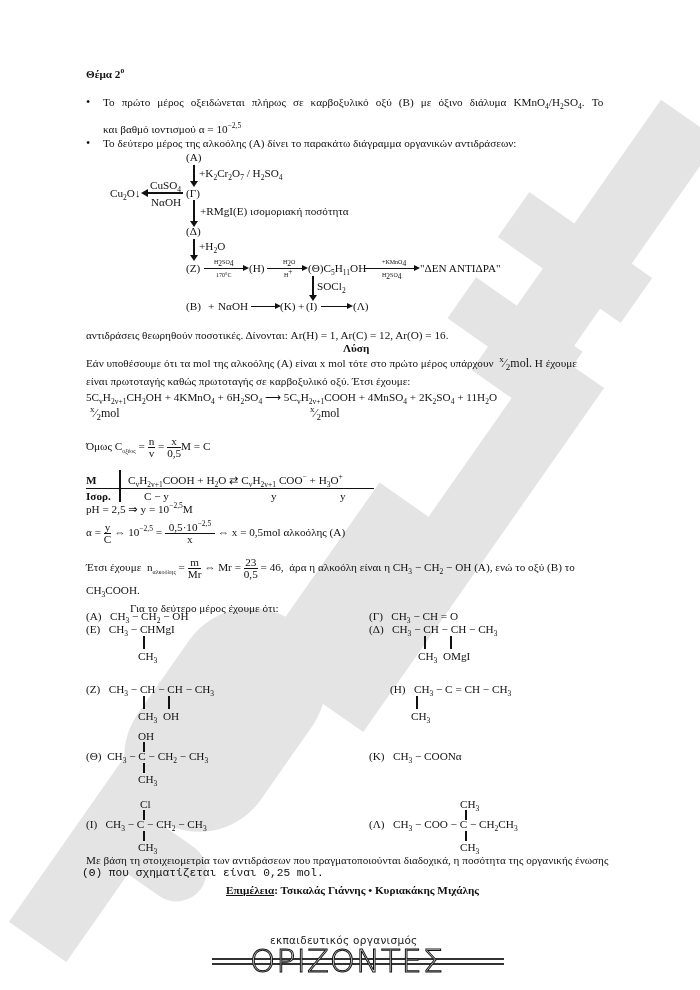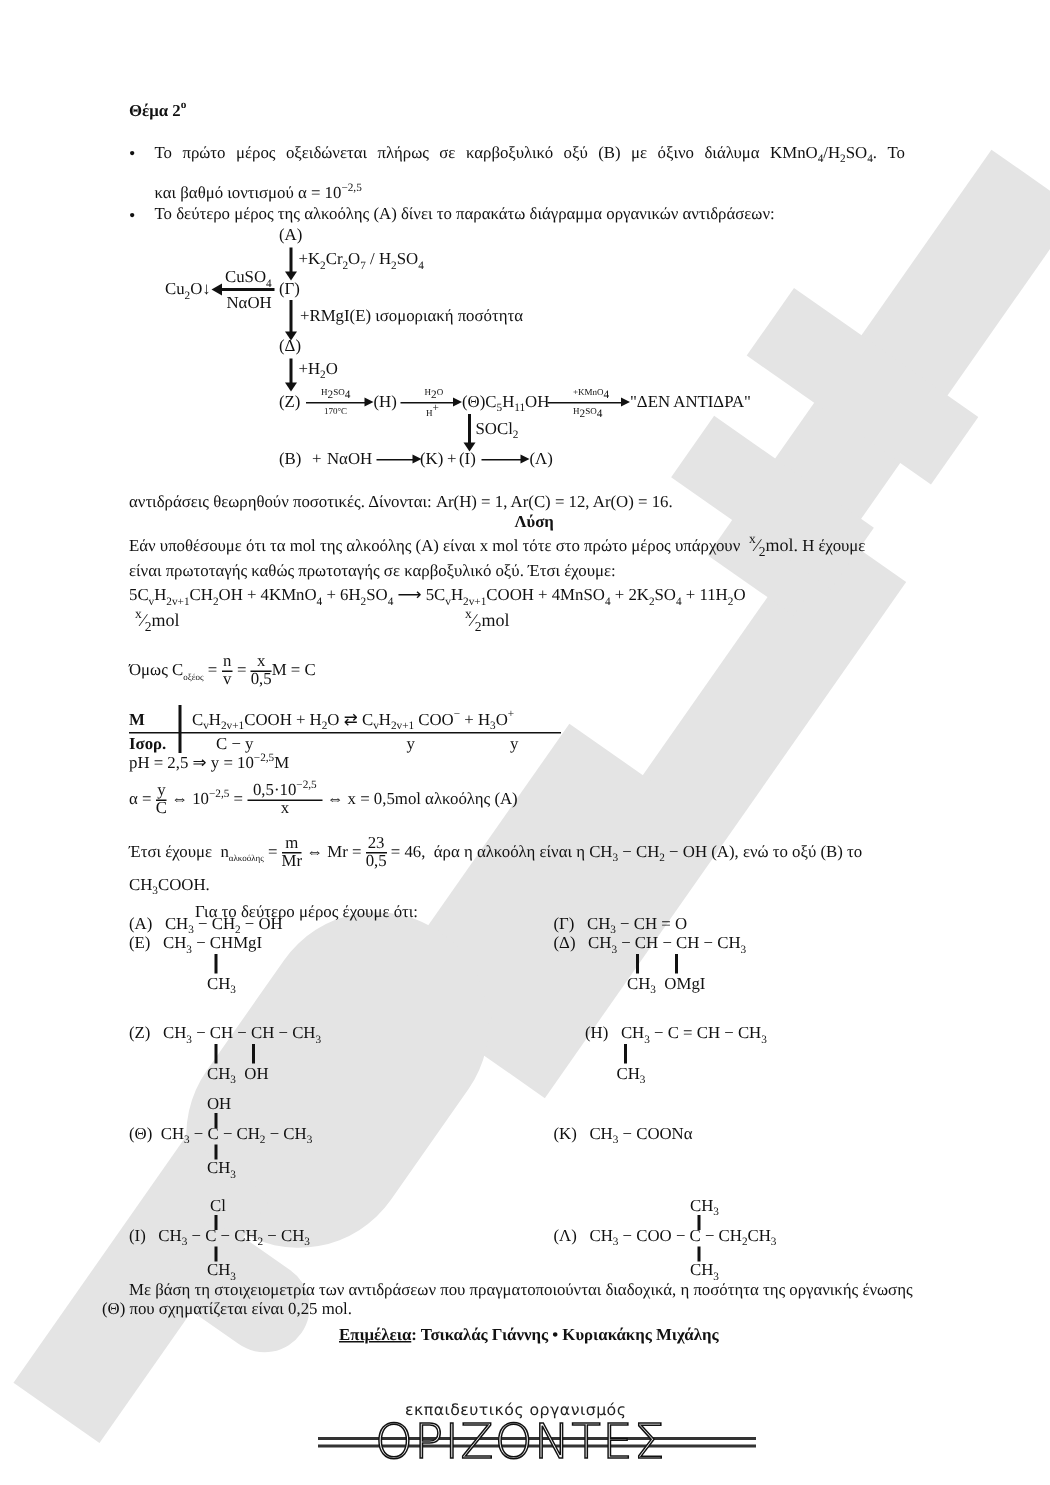"(Θ) που σχηματίζεται είναι 0,25" div.abs { font-family: none -> Liberation Mono, monospace; left: 68px -> 82px }
